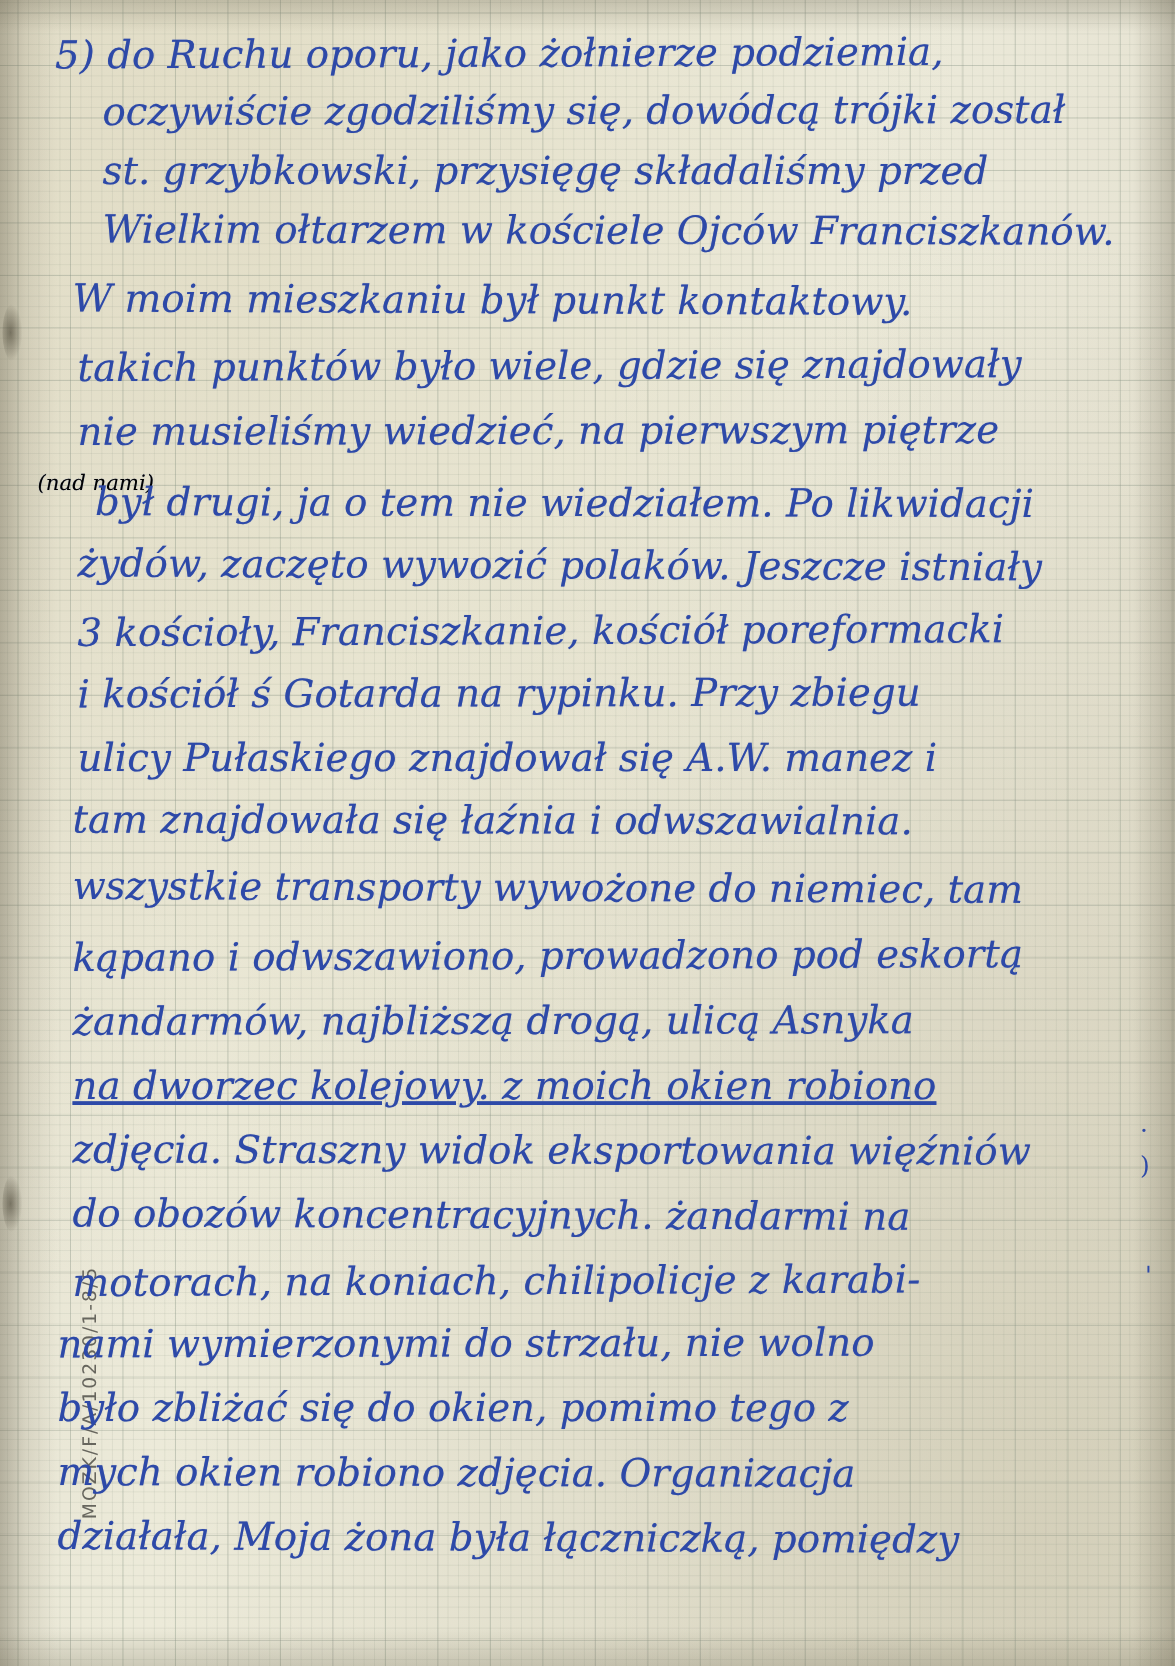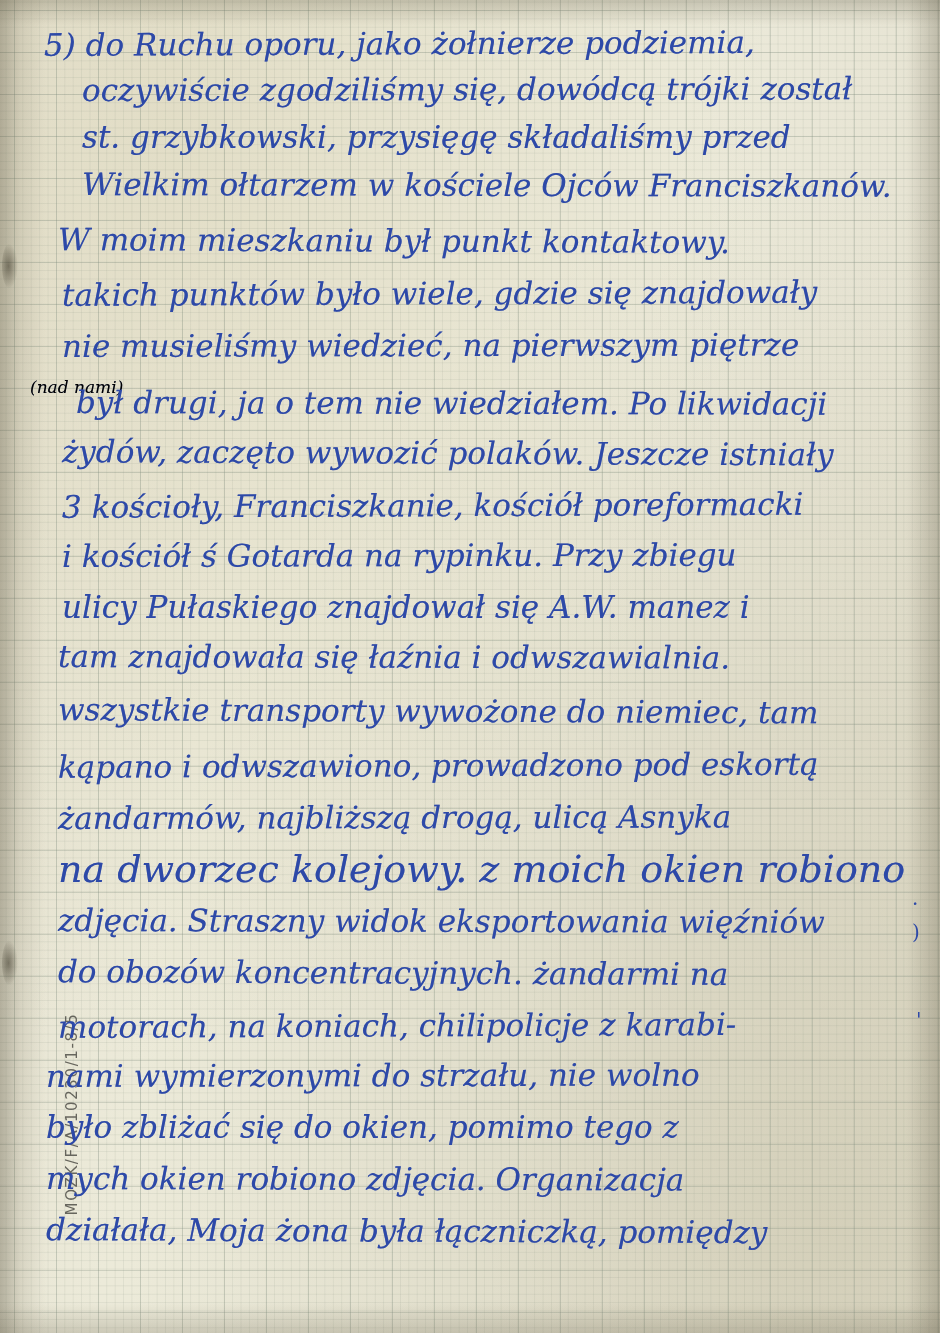"na dworzec kolejowy. z moich" div.line { font-size: 38px -> 31px; text-decoration: none -> underline }
